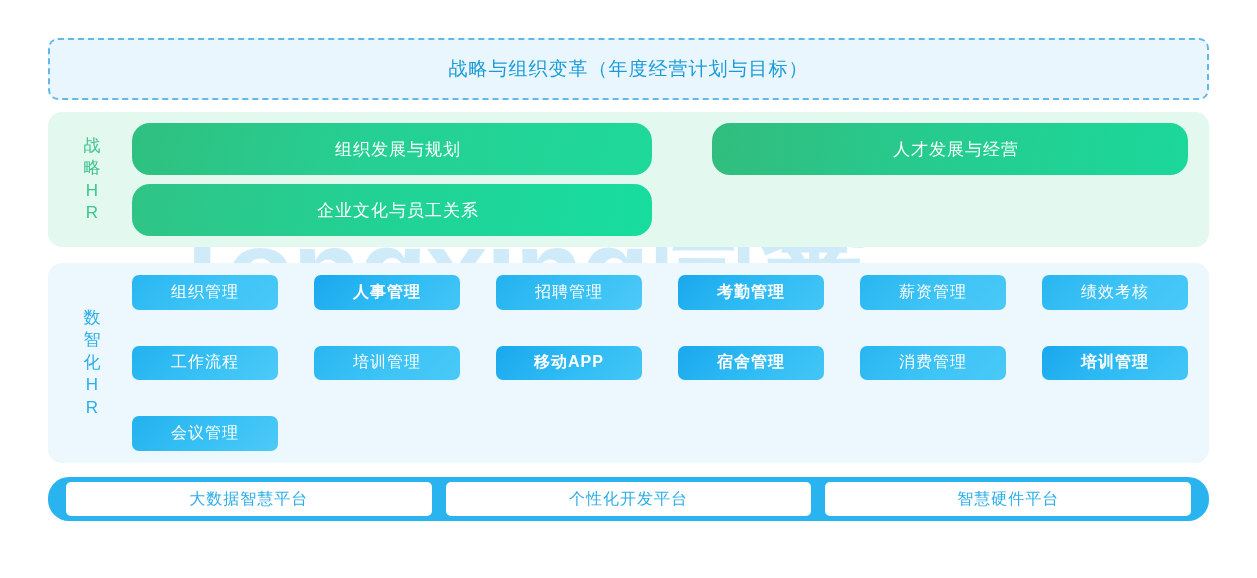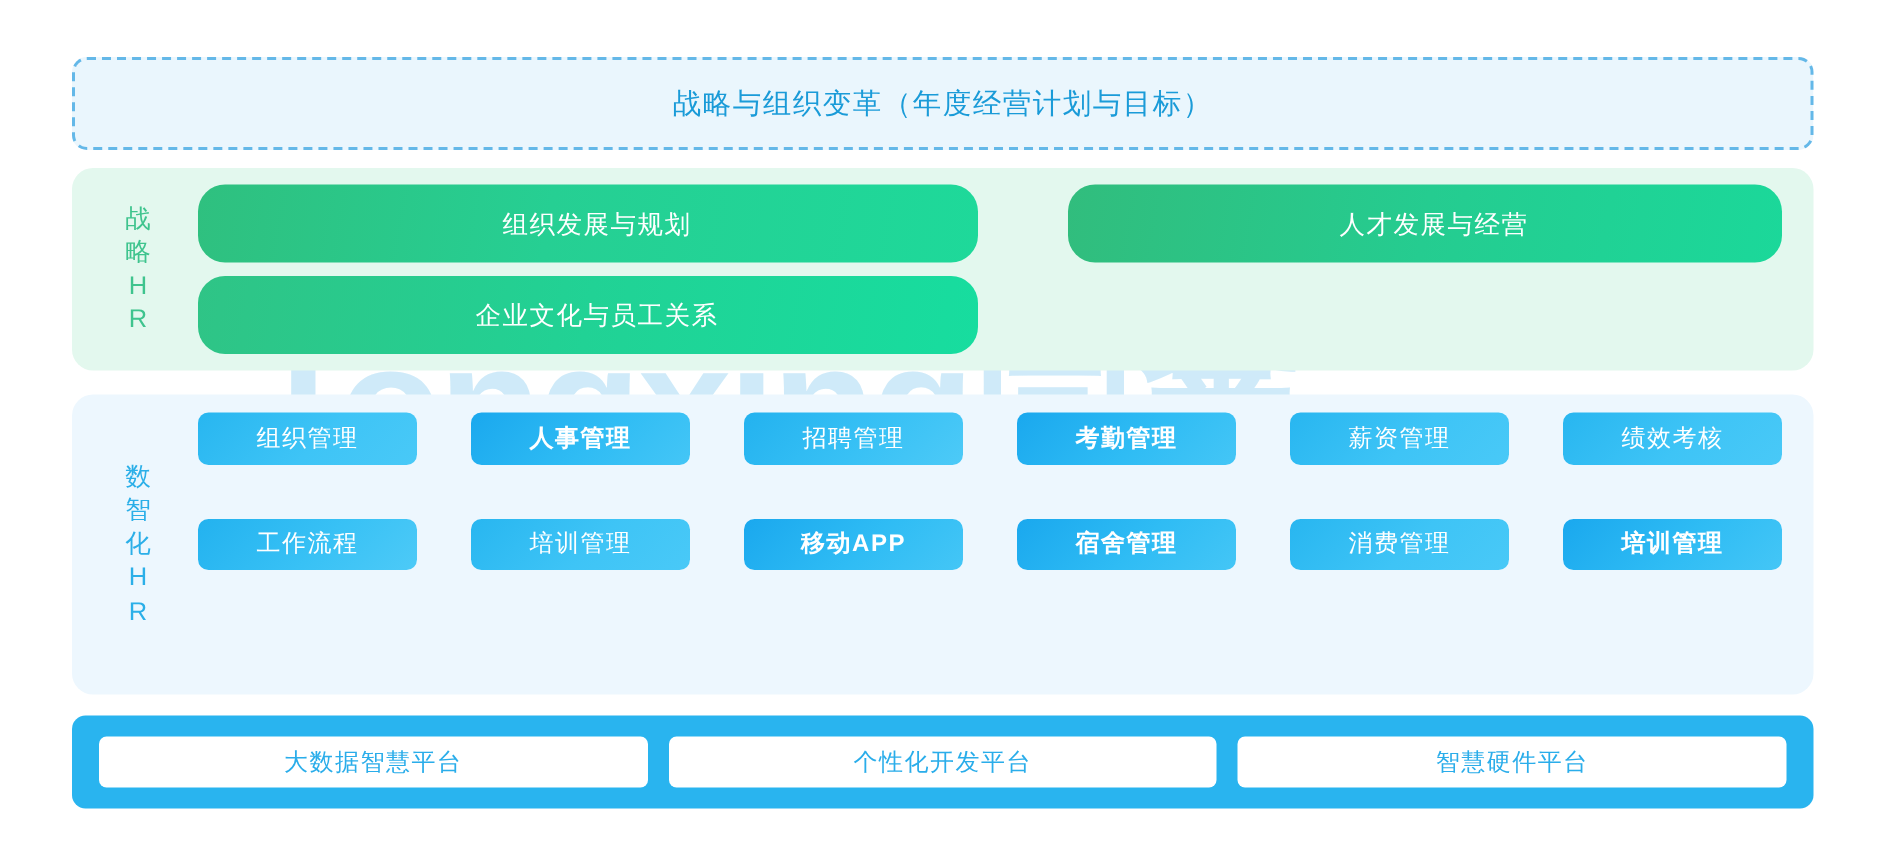"会议管理" div.bcell { html: none -> <div>会议管理</div> }
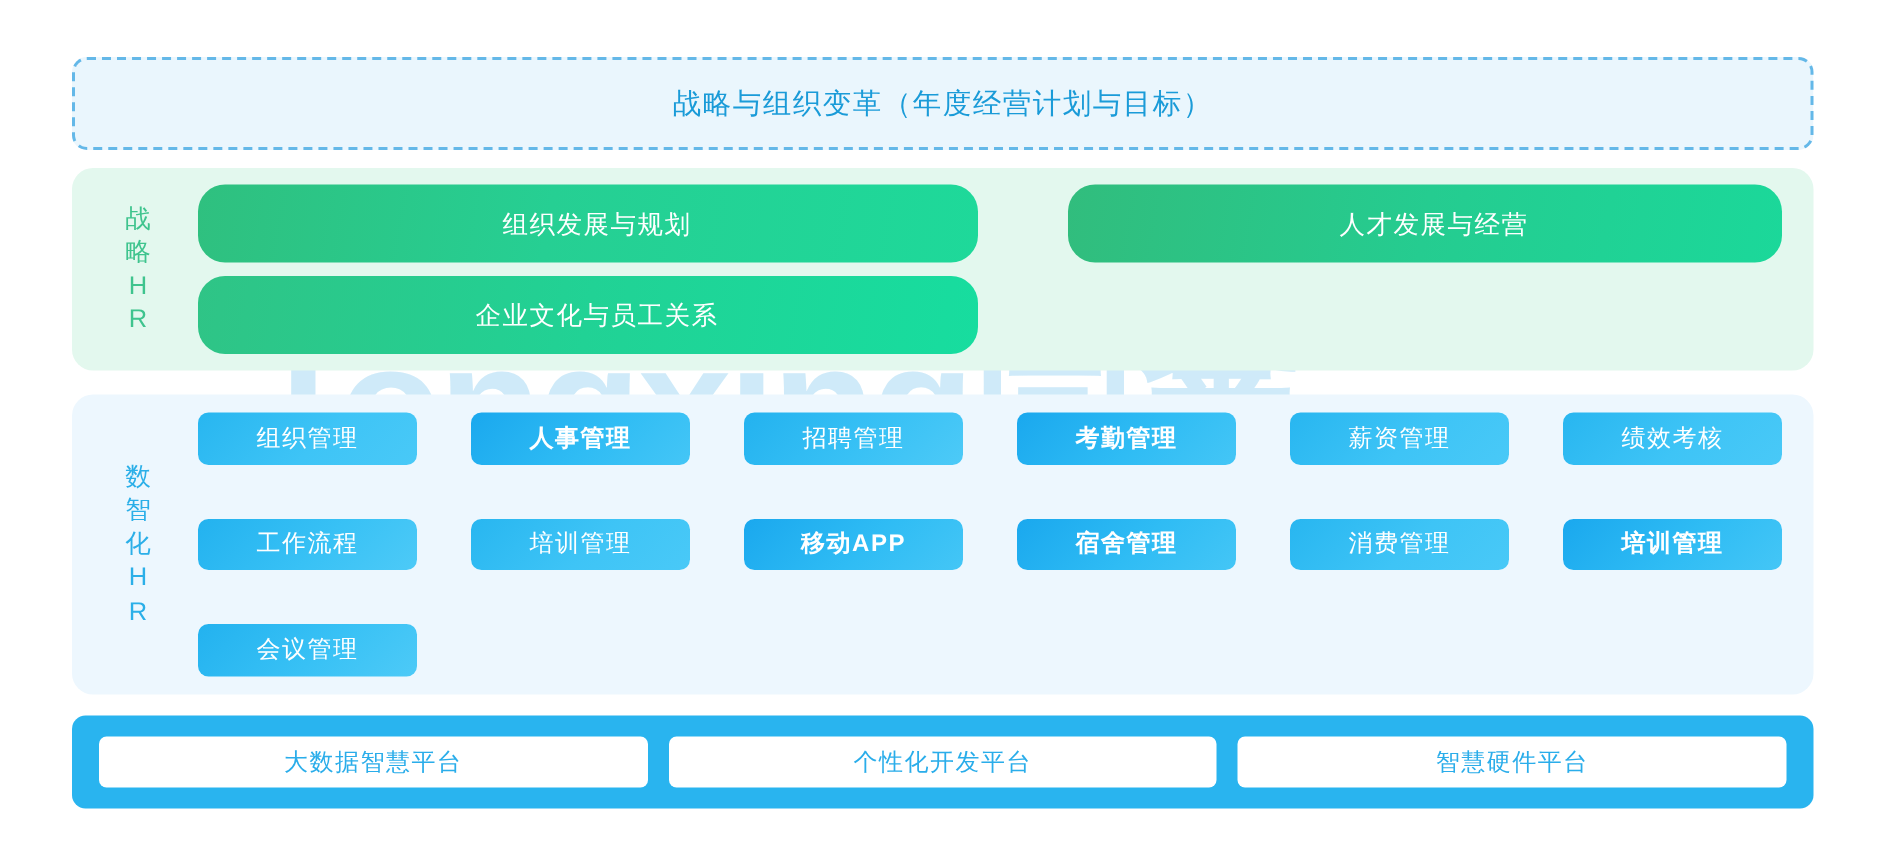"大数据智慧平台" .platform-bar { border-radius: 9px -> 21px; height: 62px -> 44px }
